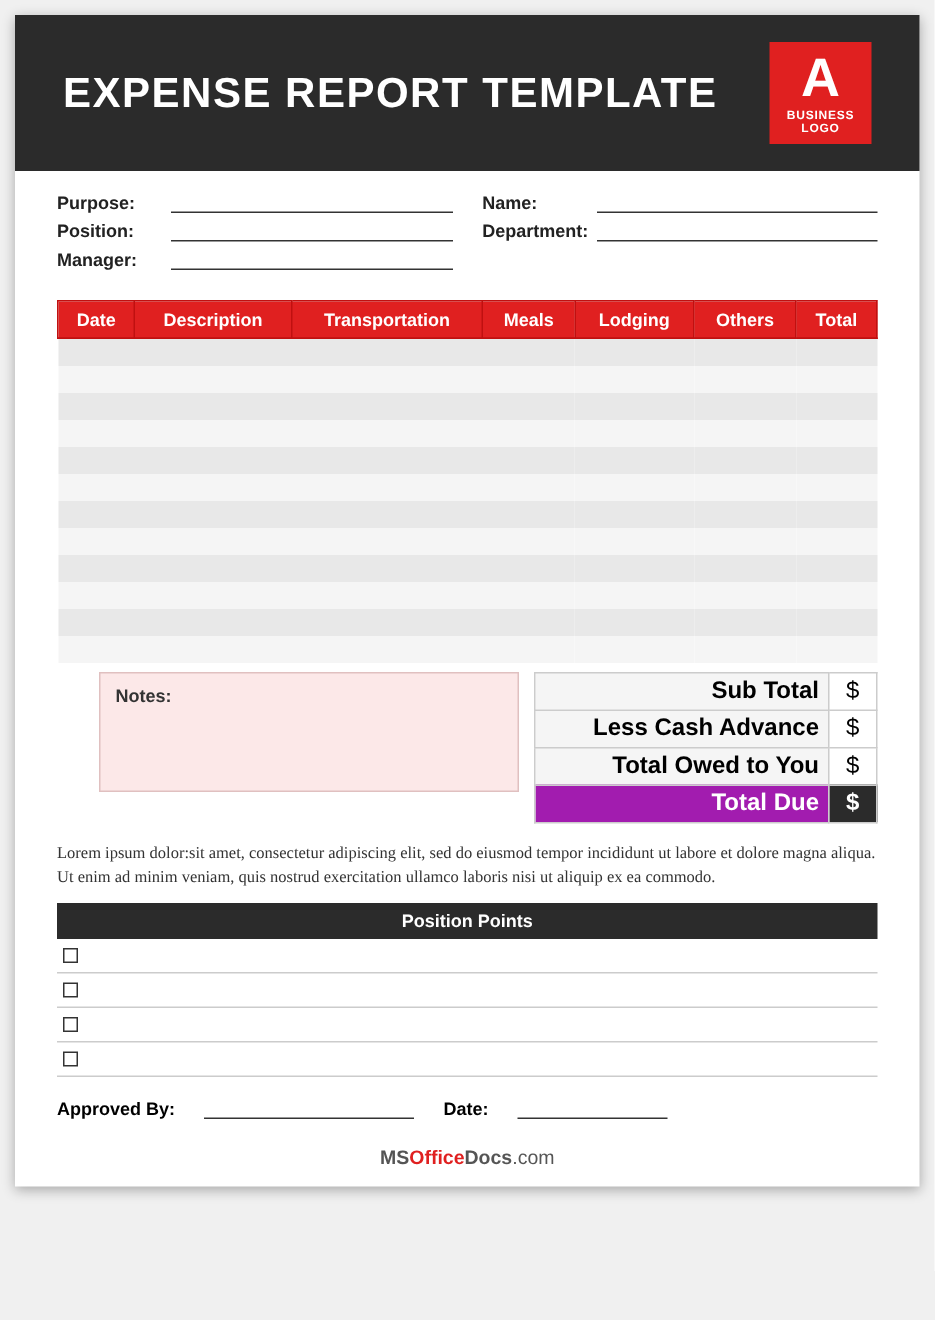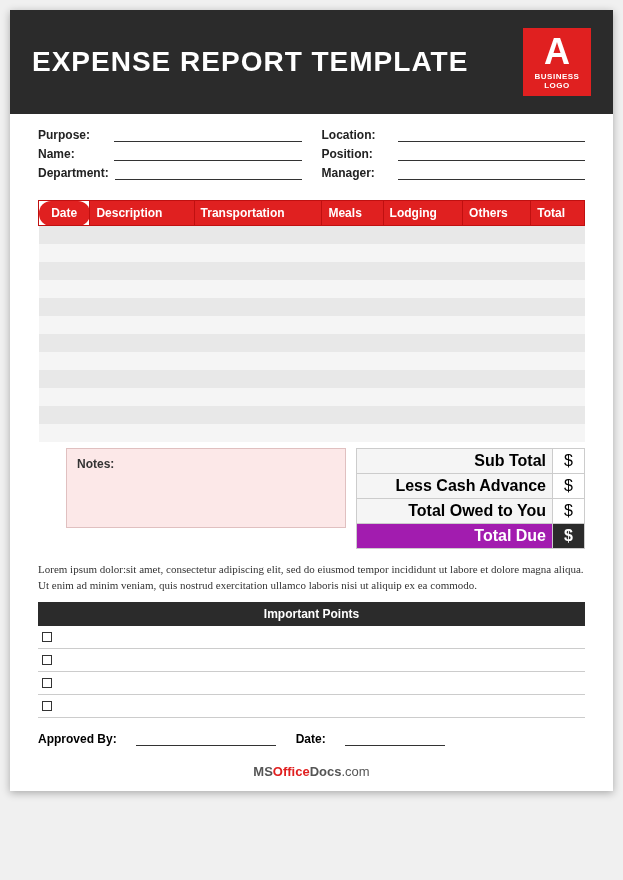"EXPENSE REPORT TEMPLATE" .header { padding: 18px 22px -> 18px 32px }
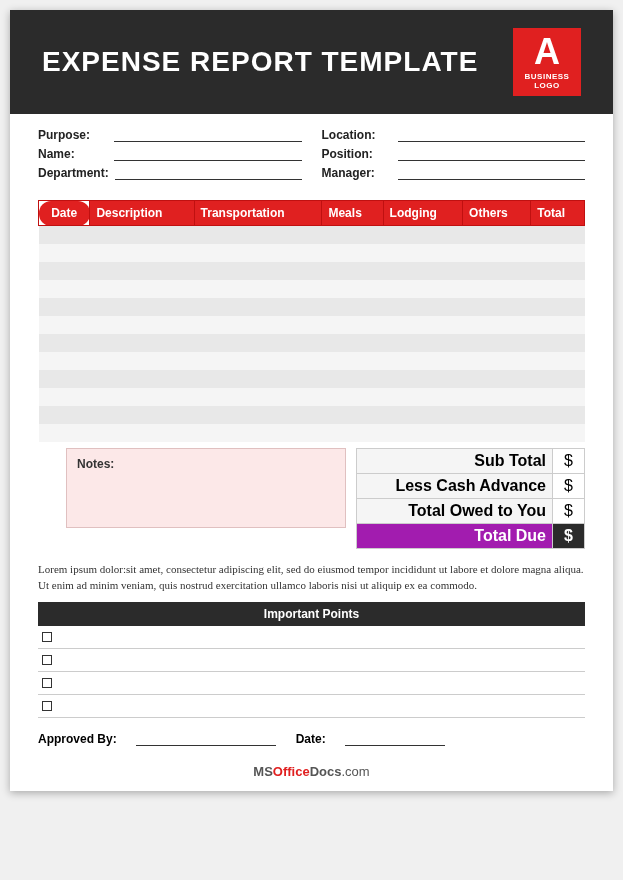"Location:" div.field-row { html: <div> <span>Location:</span> <div></div> </div> -> none }
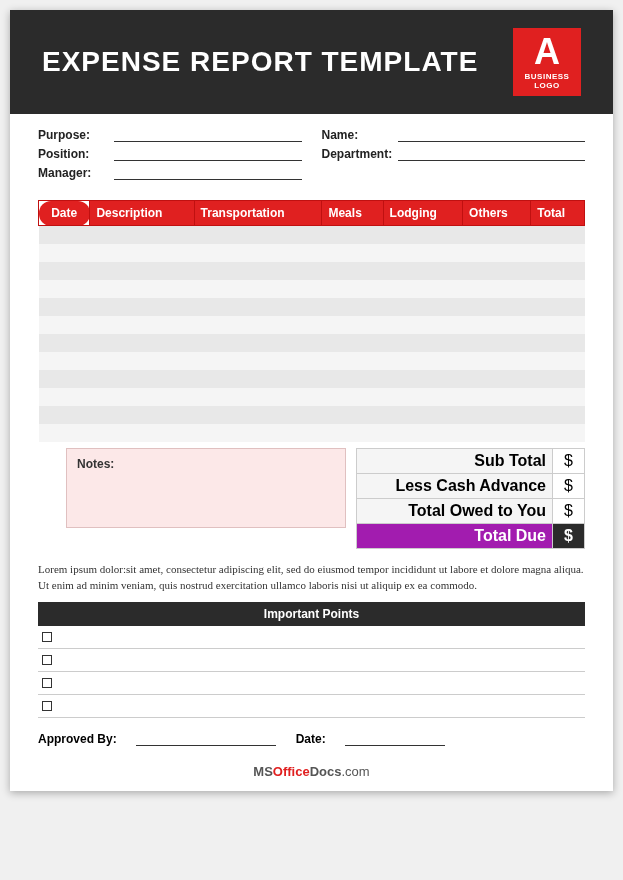"Date" .expense-table thead th:first-child { border-radius: 12px -> none }
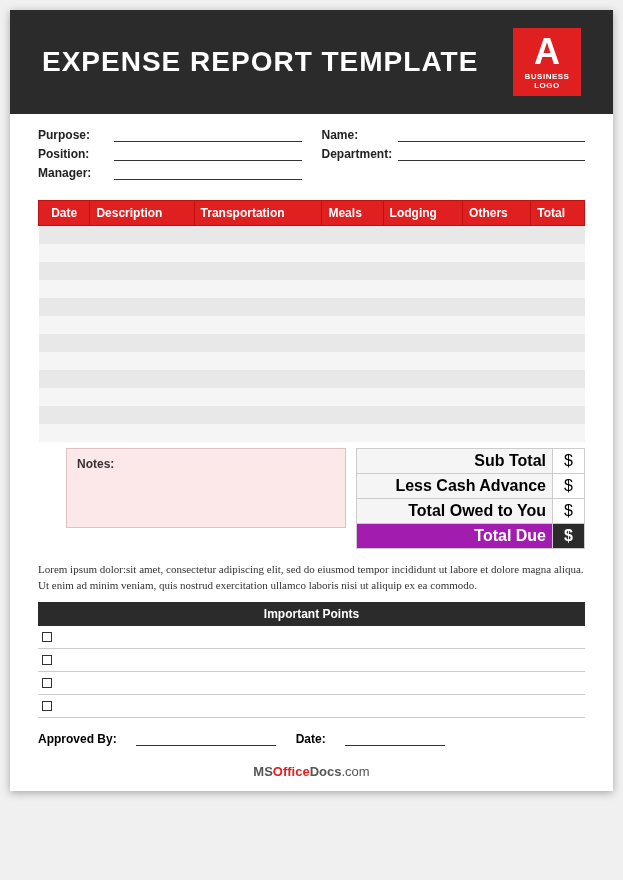"Description" .expense-table thead th { text-align: left -> center }
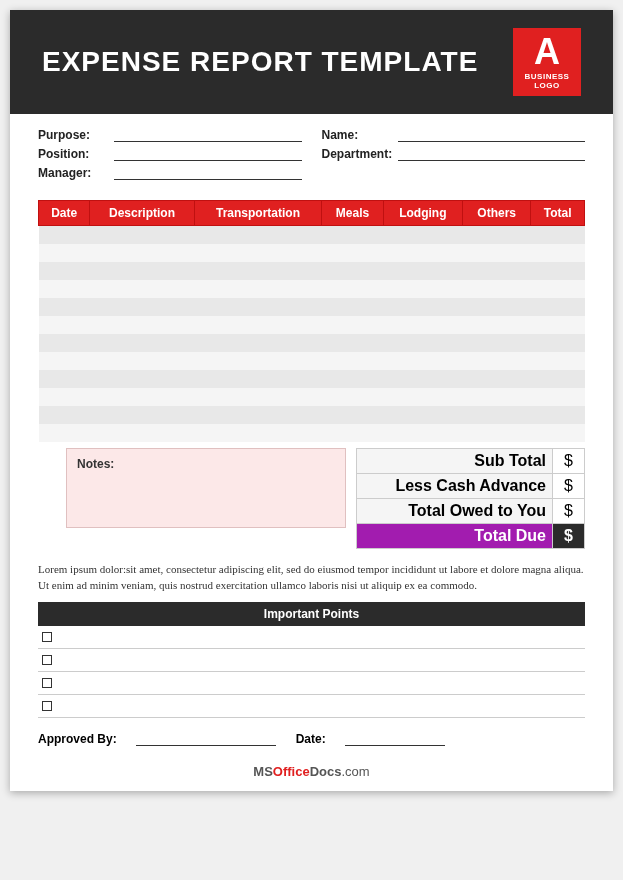"Important Points" div.important-header { text: Important -> Position }
